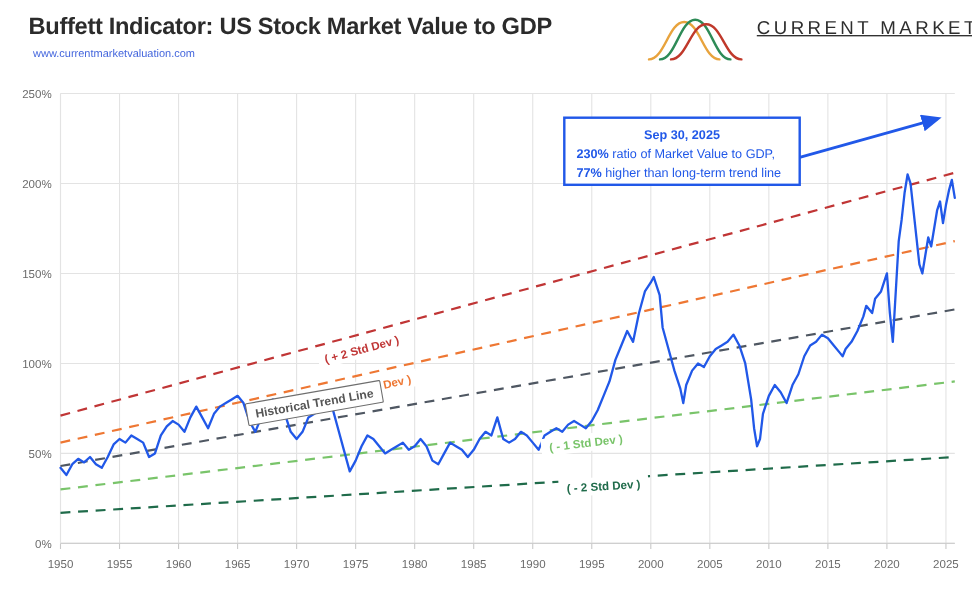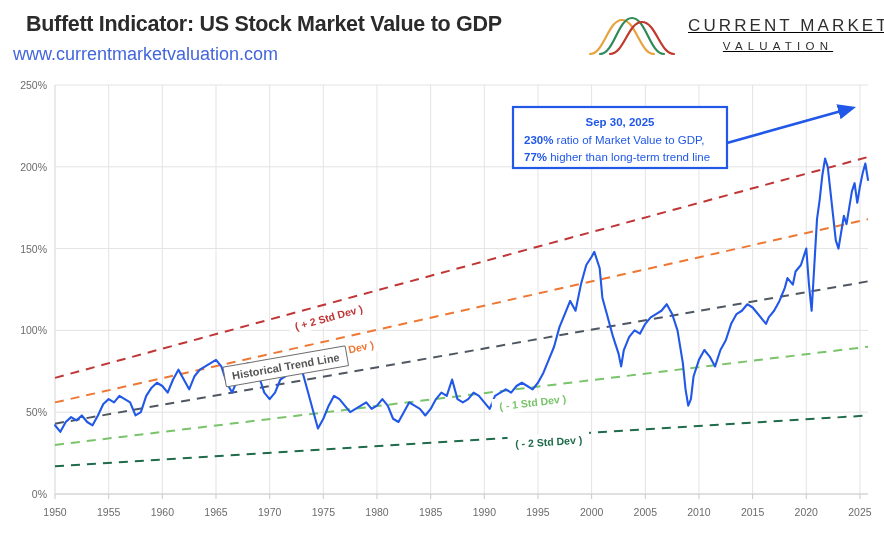"www.currentmarketvaluation.com" .subtitle { font-size: 18px -> 10px; left: 13px -> 30px }
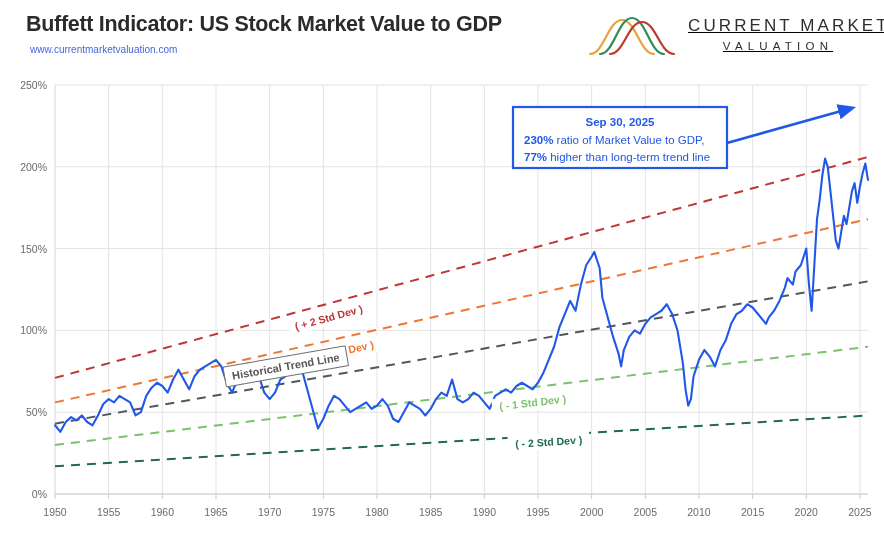"VALUATION" div.logo-line2 { html: <div>VALUATION</div> -> none }
